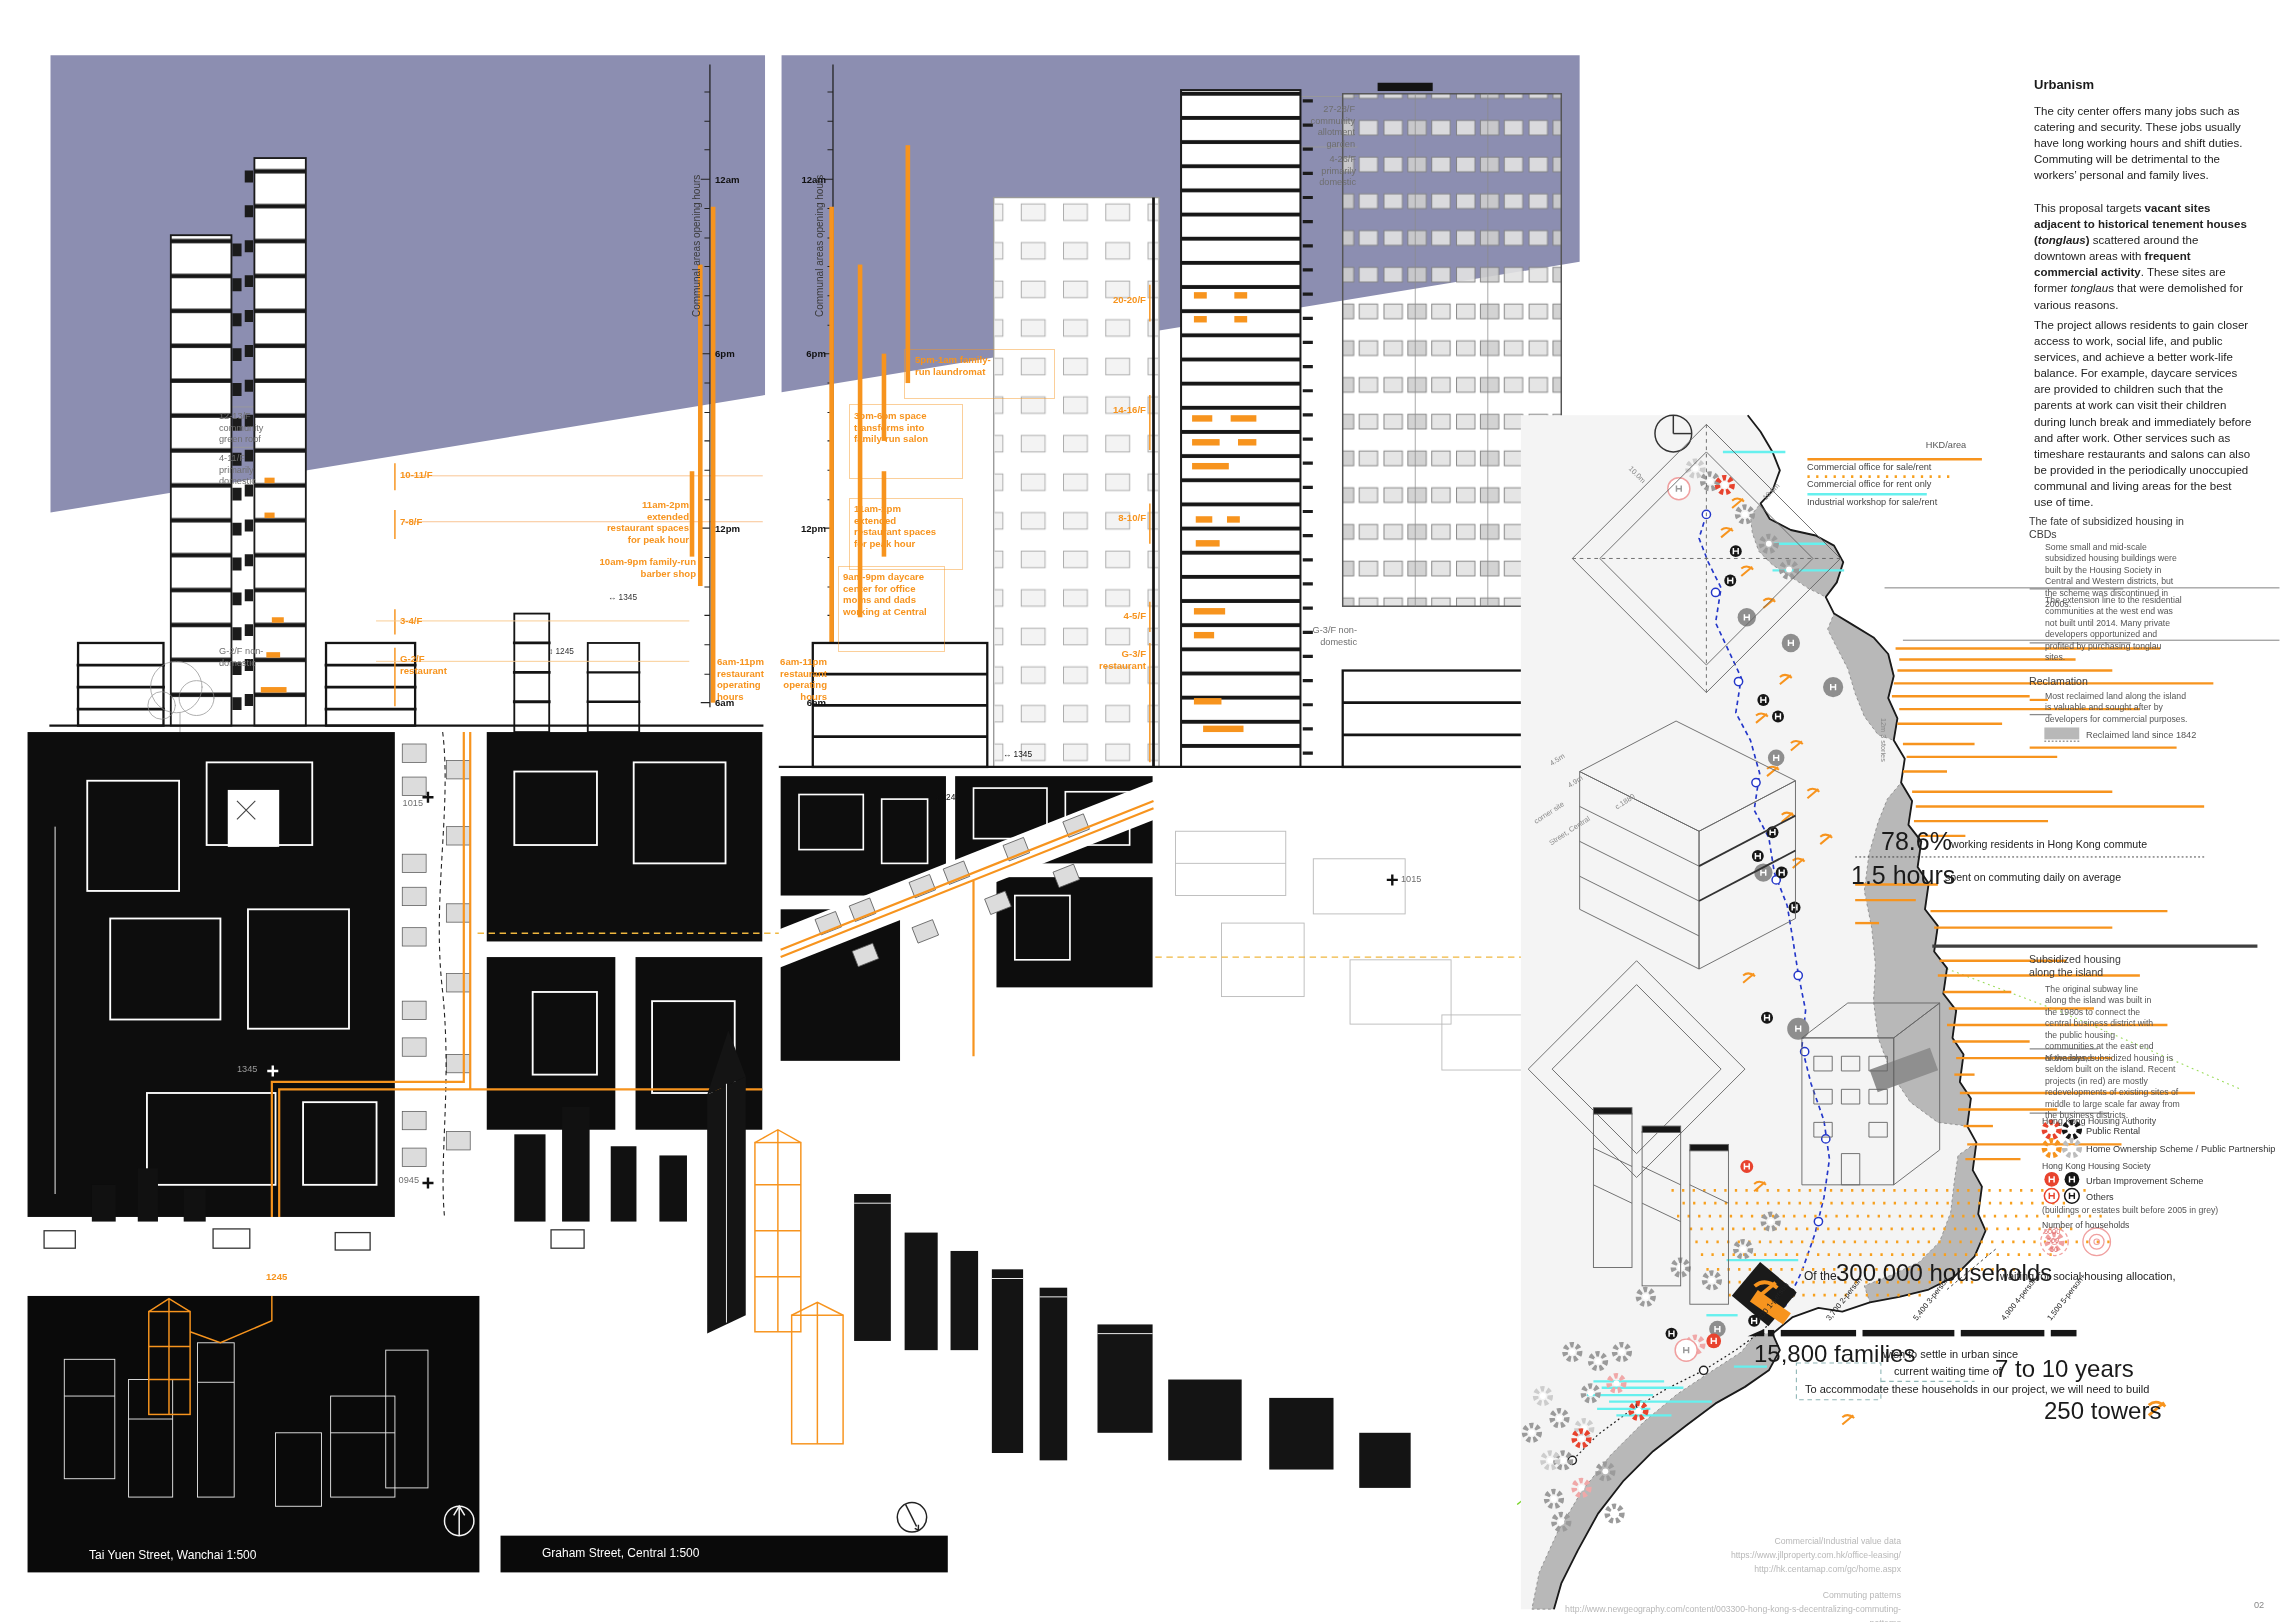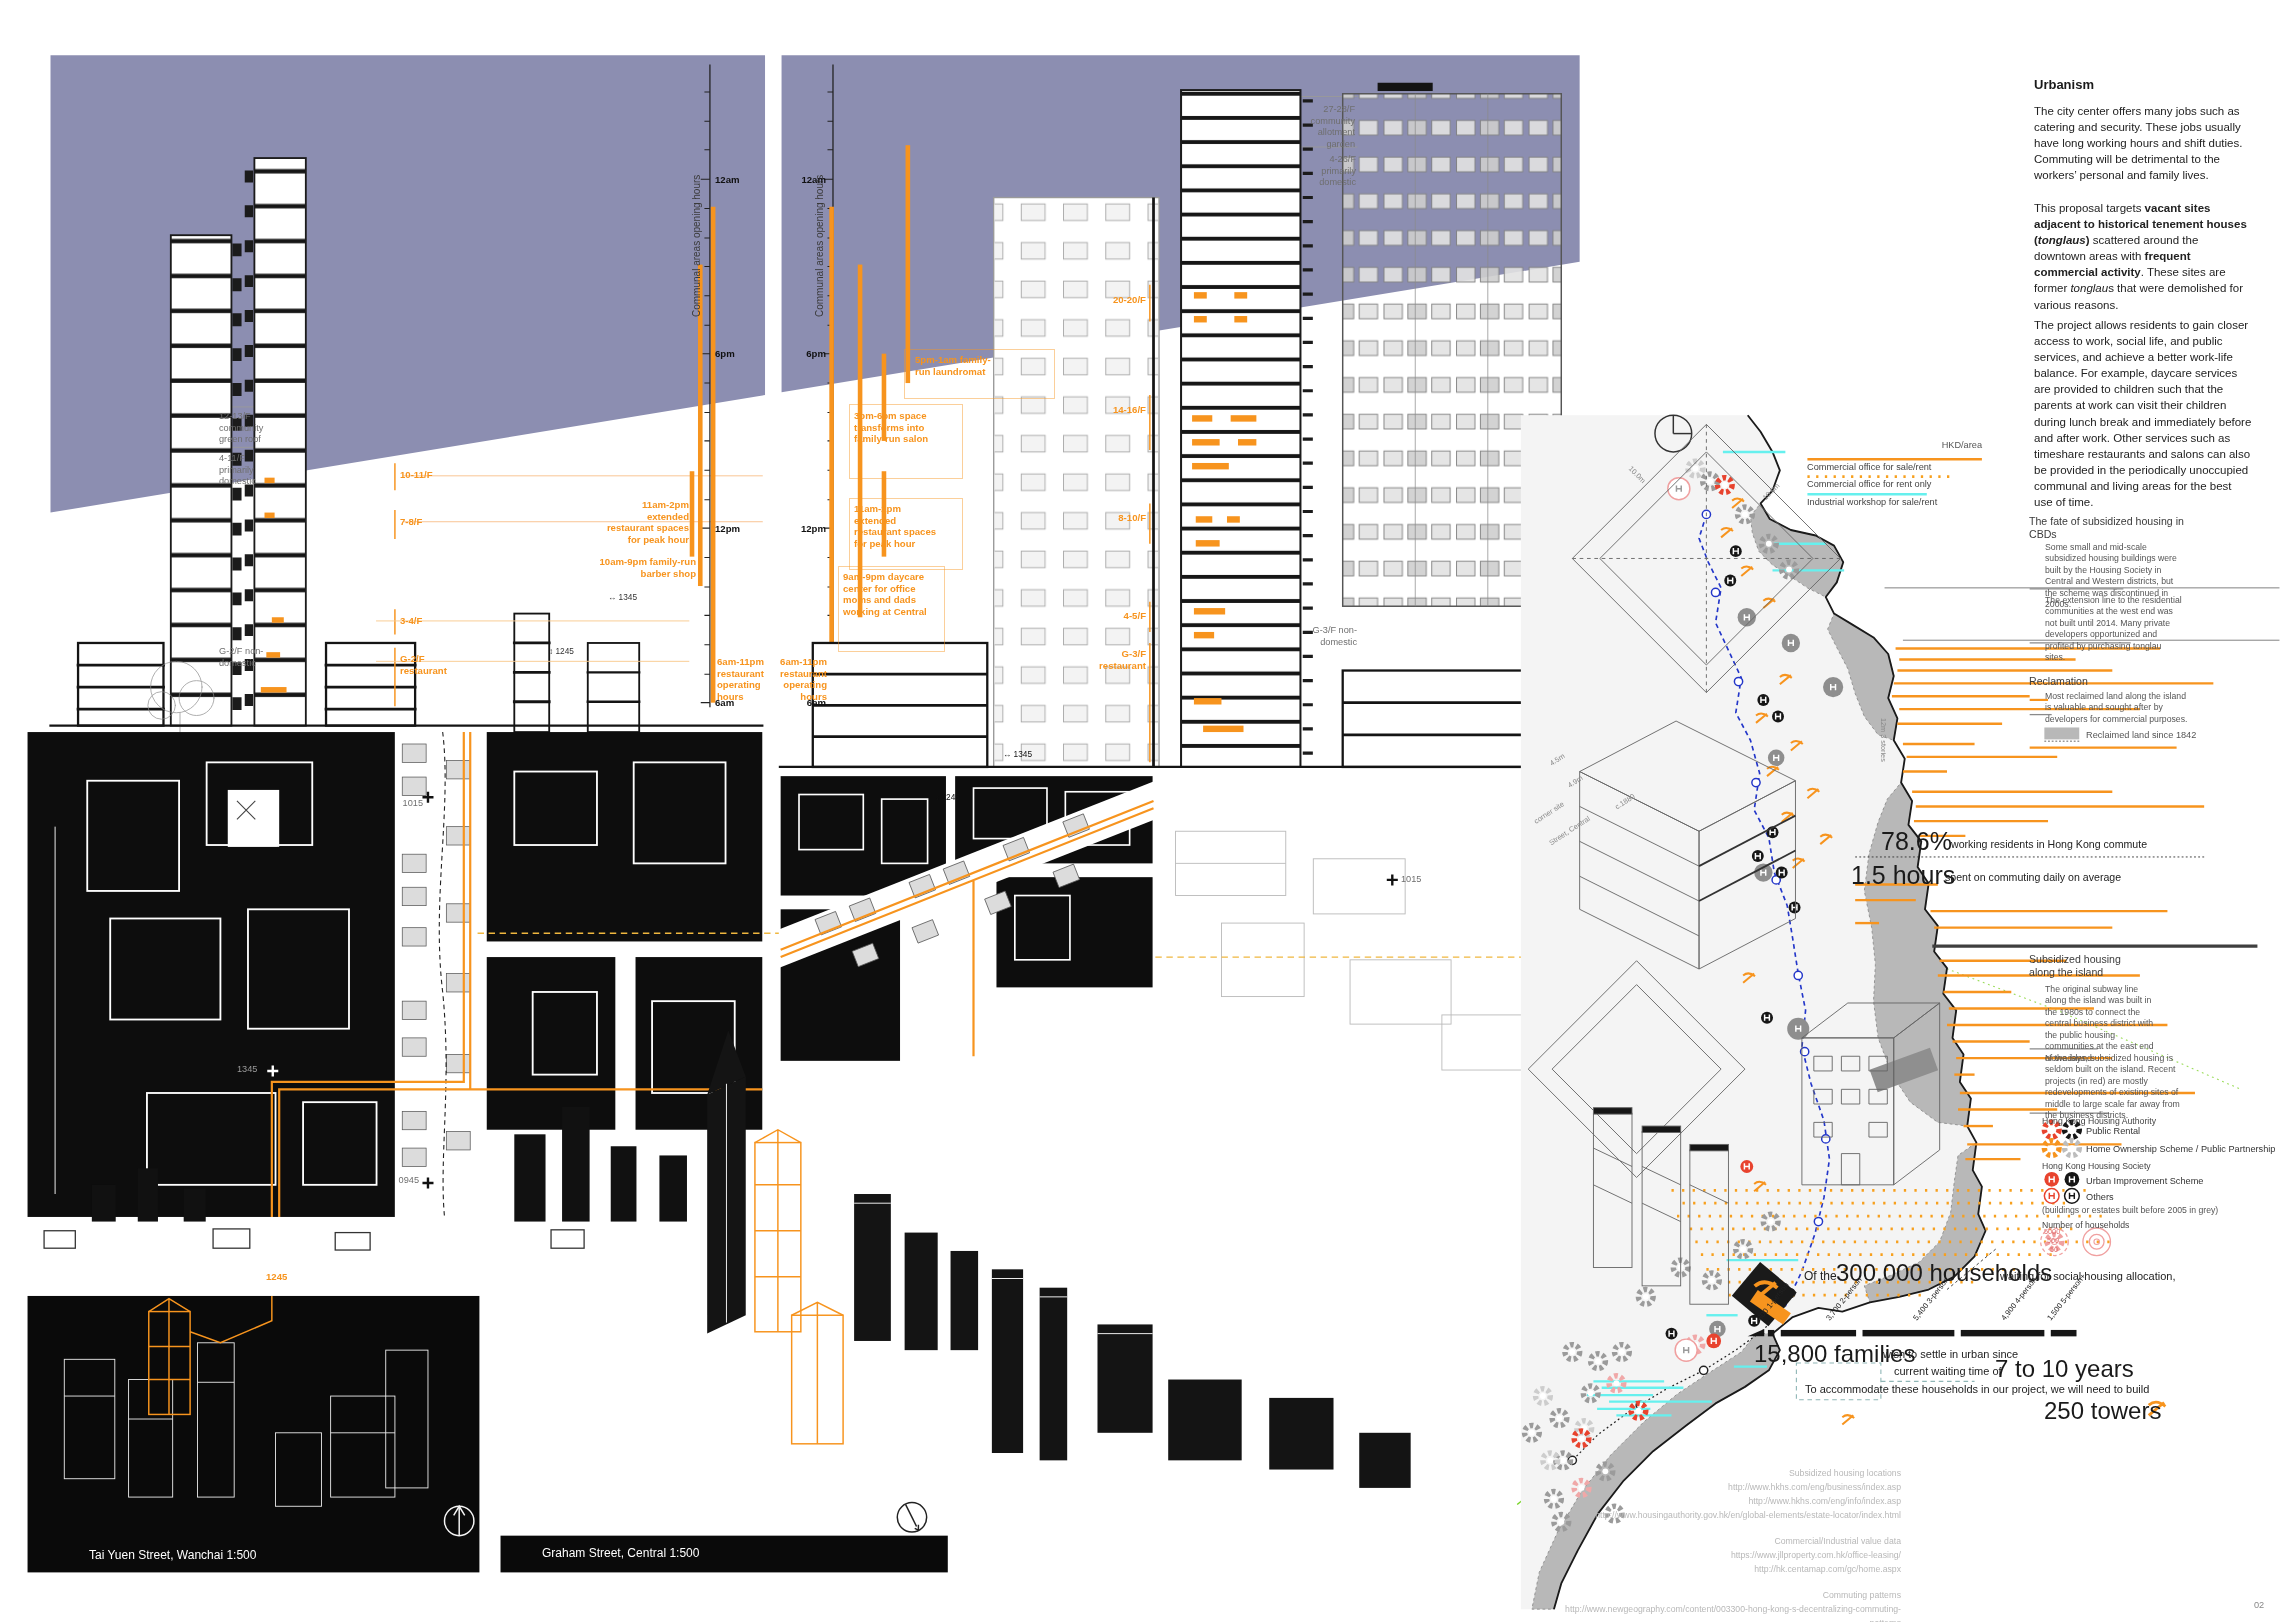"HKD/area" .legend10 { text-align: none -> center }
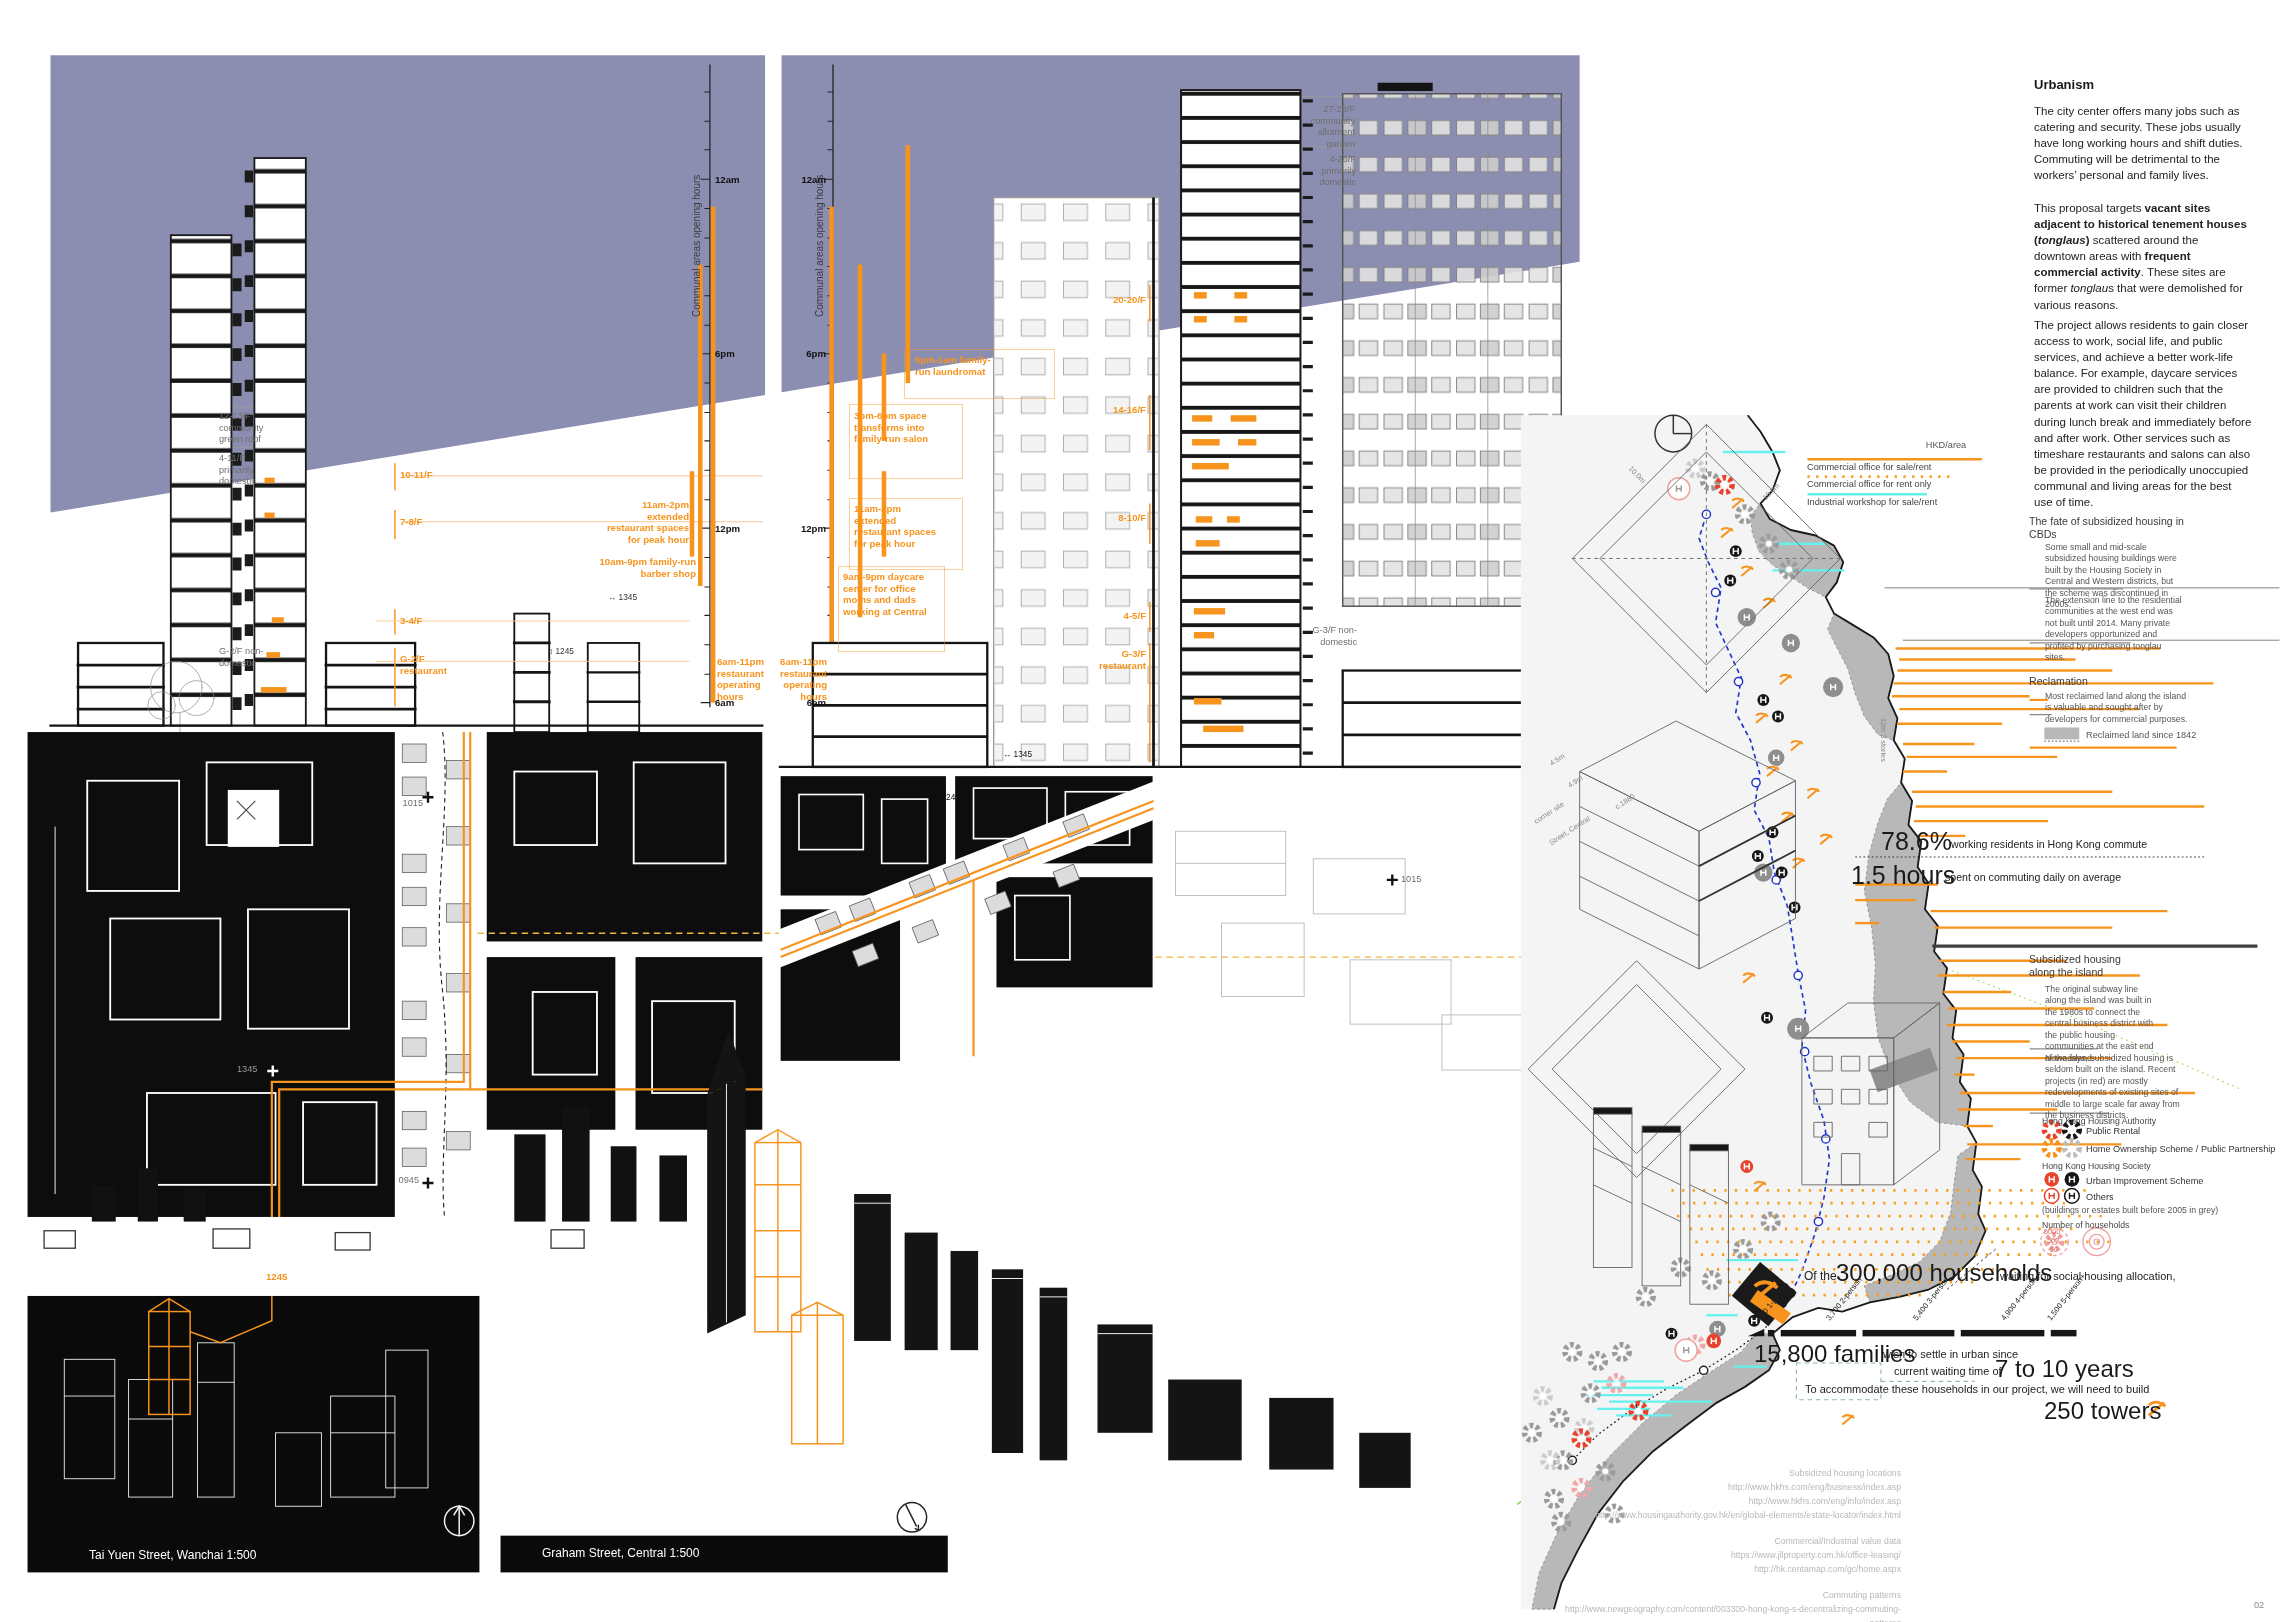"Subsidized housing locations" div.lbl { html: <div>Subsidized housing locations http://www.hkhs.com/eng/business/index.asp http://www.hkhs.com/eng/info/index.asp http://www.housingauthority.gov.hk/en/global-elements/estate-locator/index.html</div> -> none }
